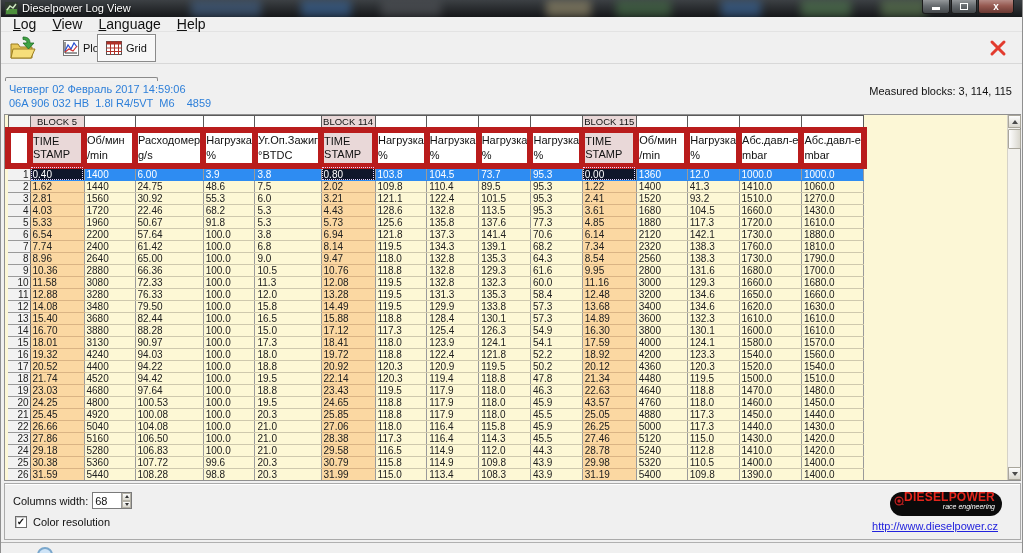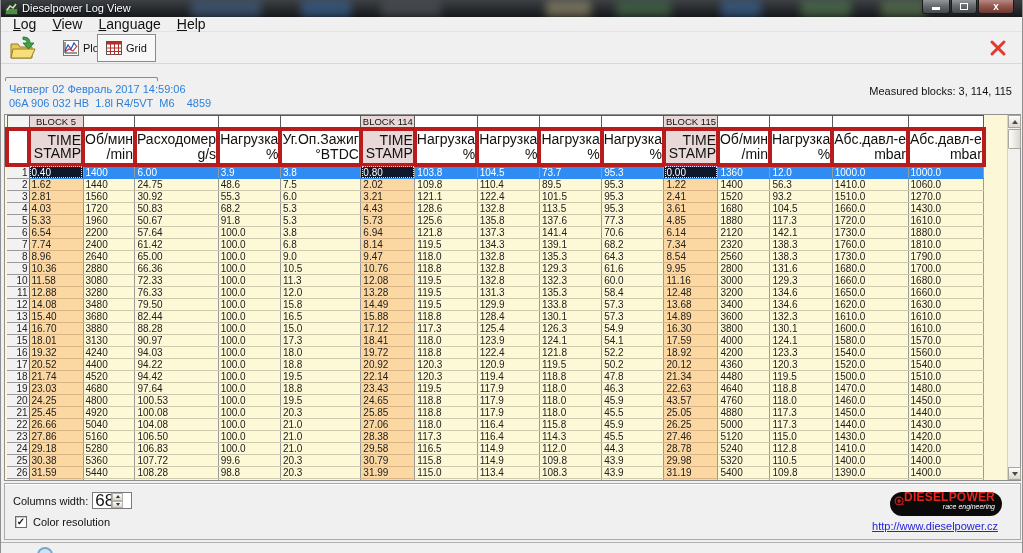"TIME" .colhead td { border: 4px solid #b91c1c -> 6px solid #b91c1c; font-size: 14px -> 11px; text-align: right -> left }
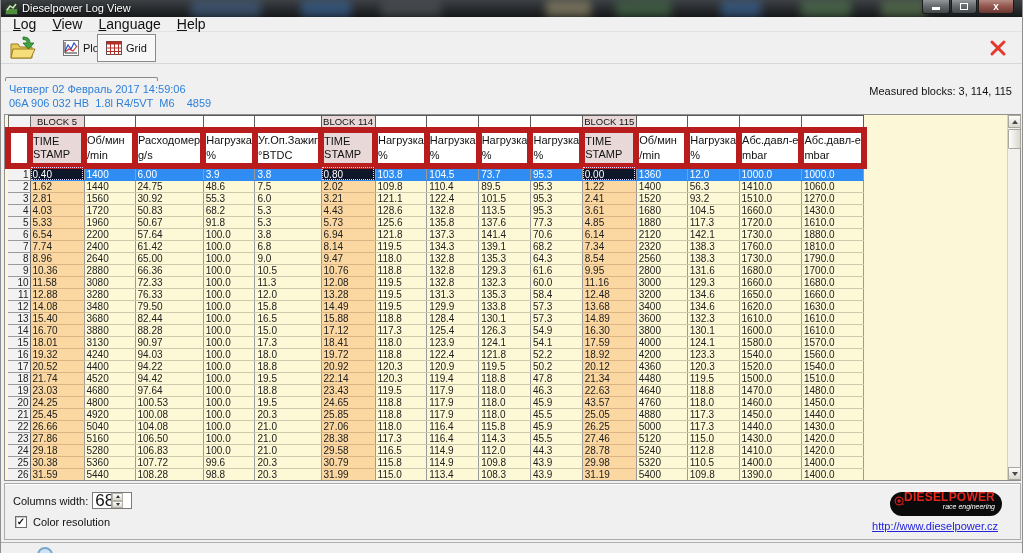"56.3" td { text: 56.3 -> 41.3 }
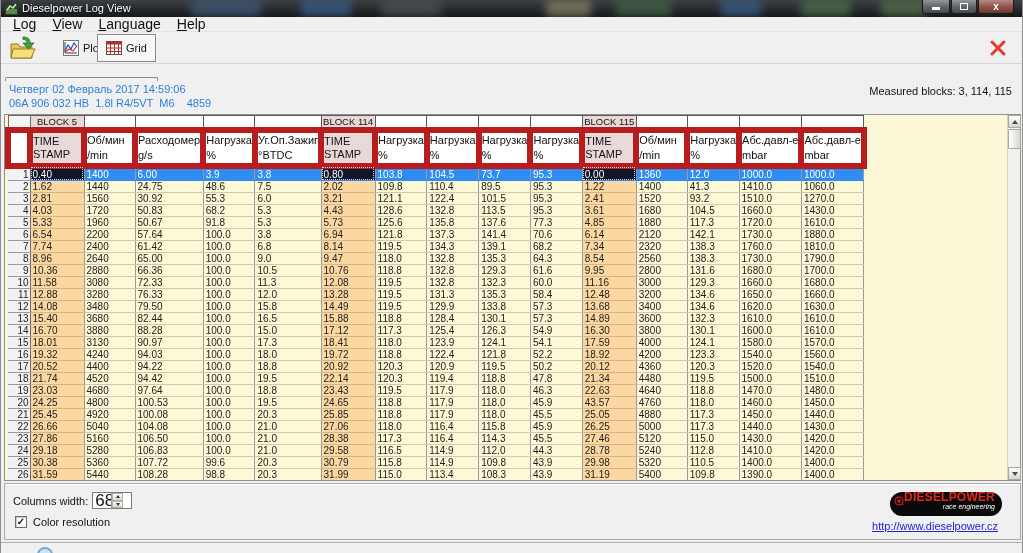"50.83" td { text: 50.83 -> 22.46 }
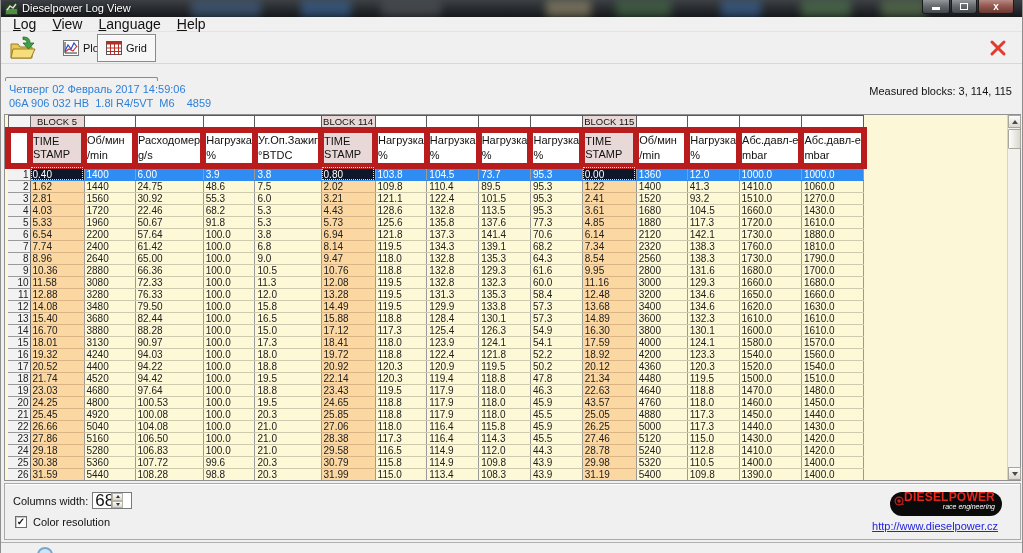"68" .spin-value { font-size: 17px -> 11px; width: 18px -> 28px }
